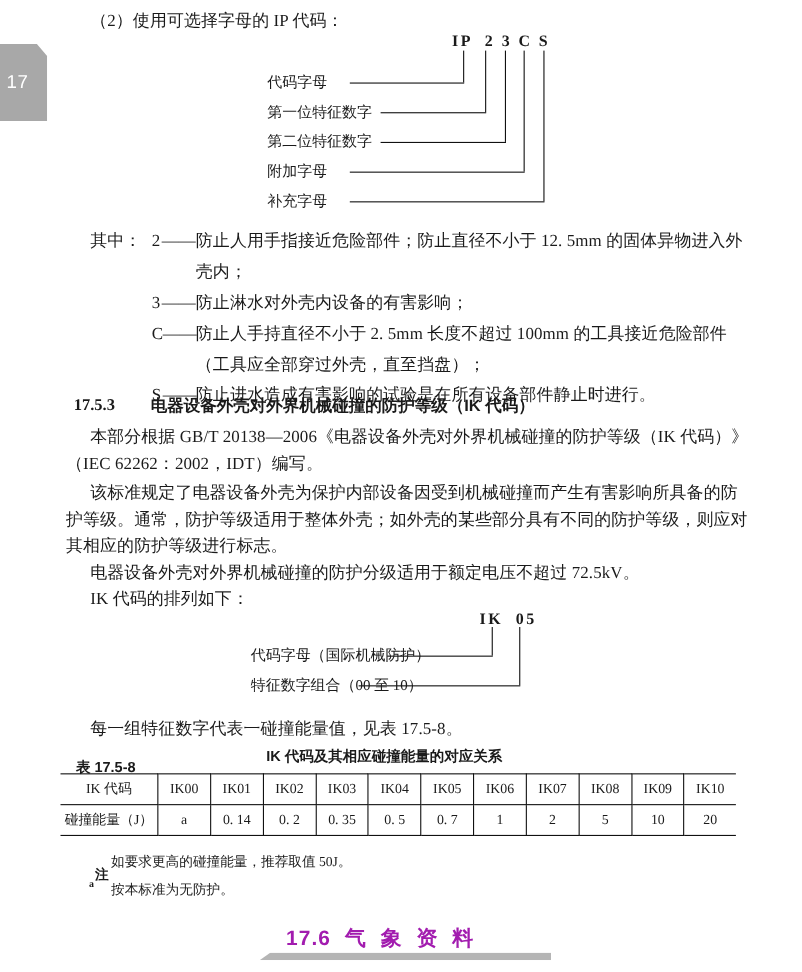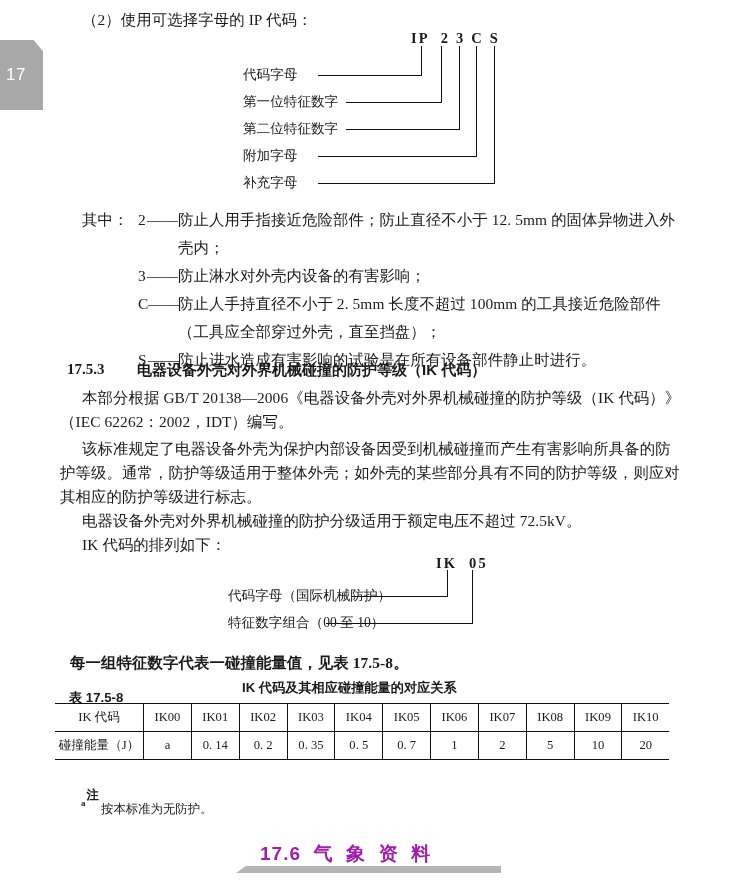"每一组特征数字代表一碰撞能量值，见表 17.5-8。" div.tx { font-weight: bold -> none; left: 70px -> 82px }
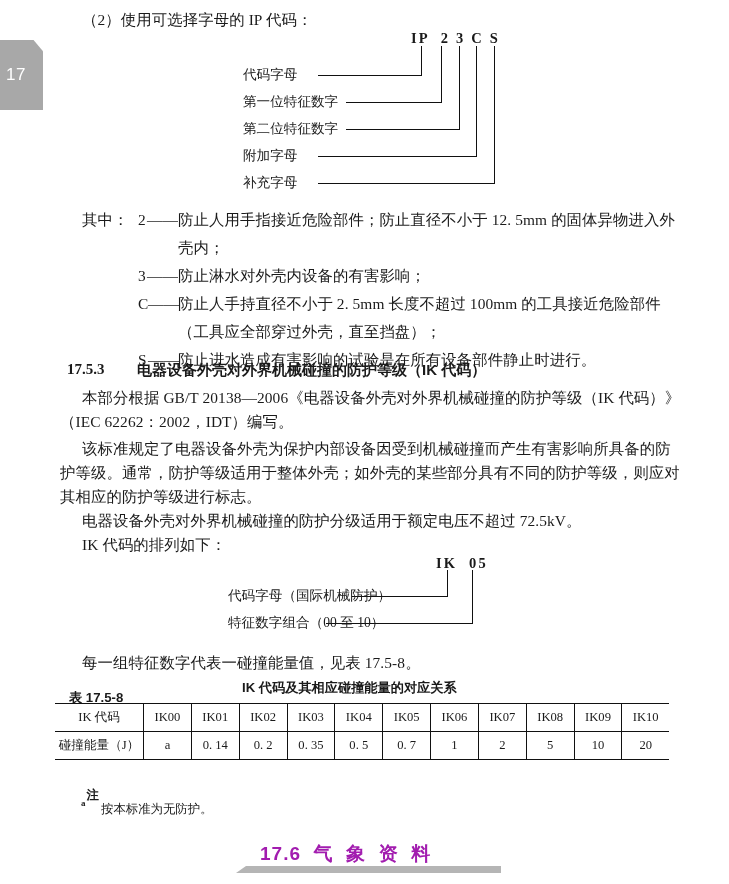"如要求更高的碰撞能量，推荐取值 50J。" div.note { html: none -> <div>如要求更高的碰撞能量，推荐取值 50J。</div> }
